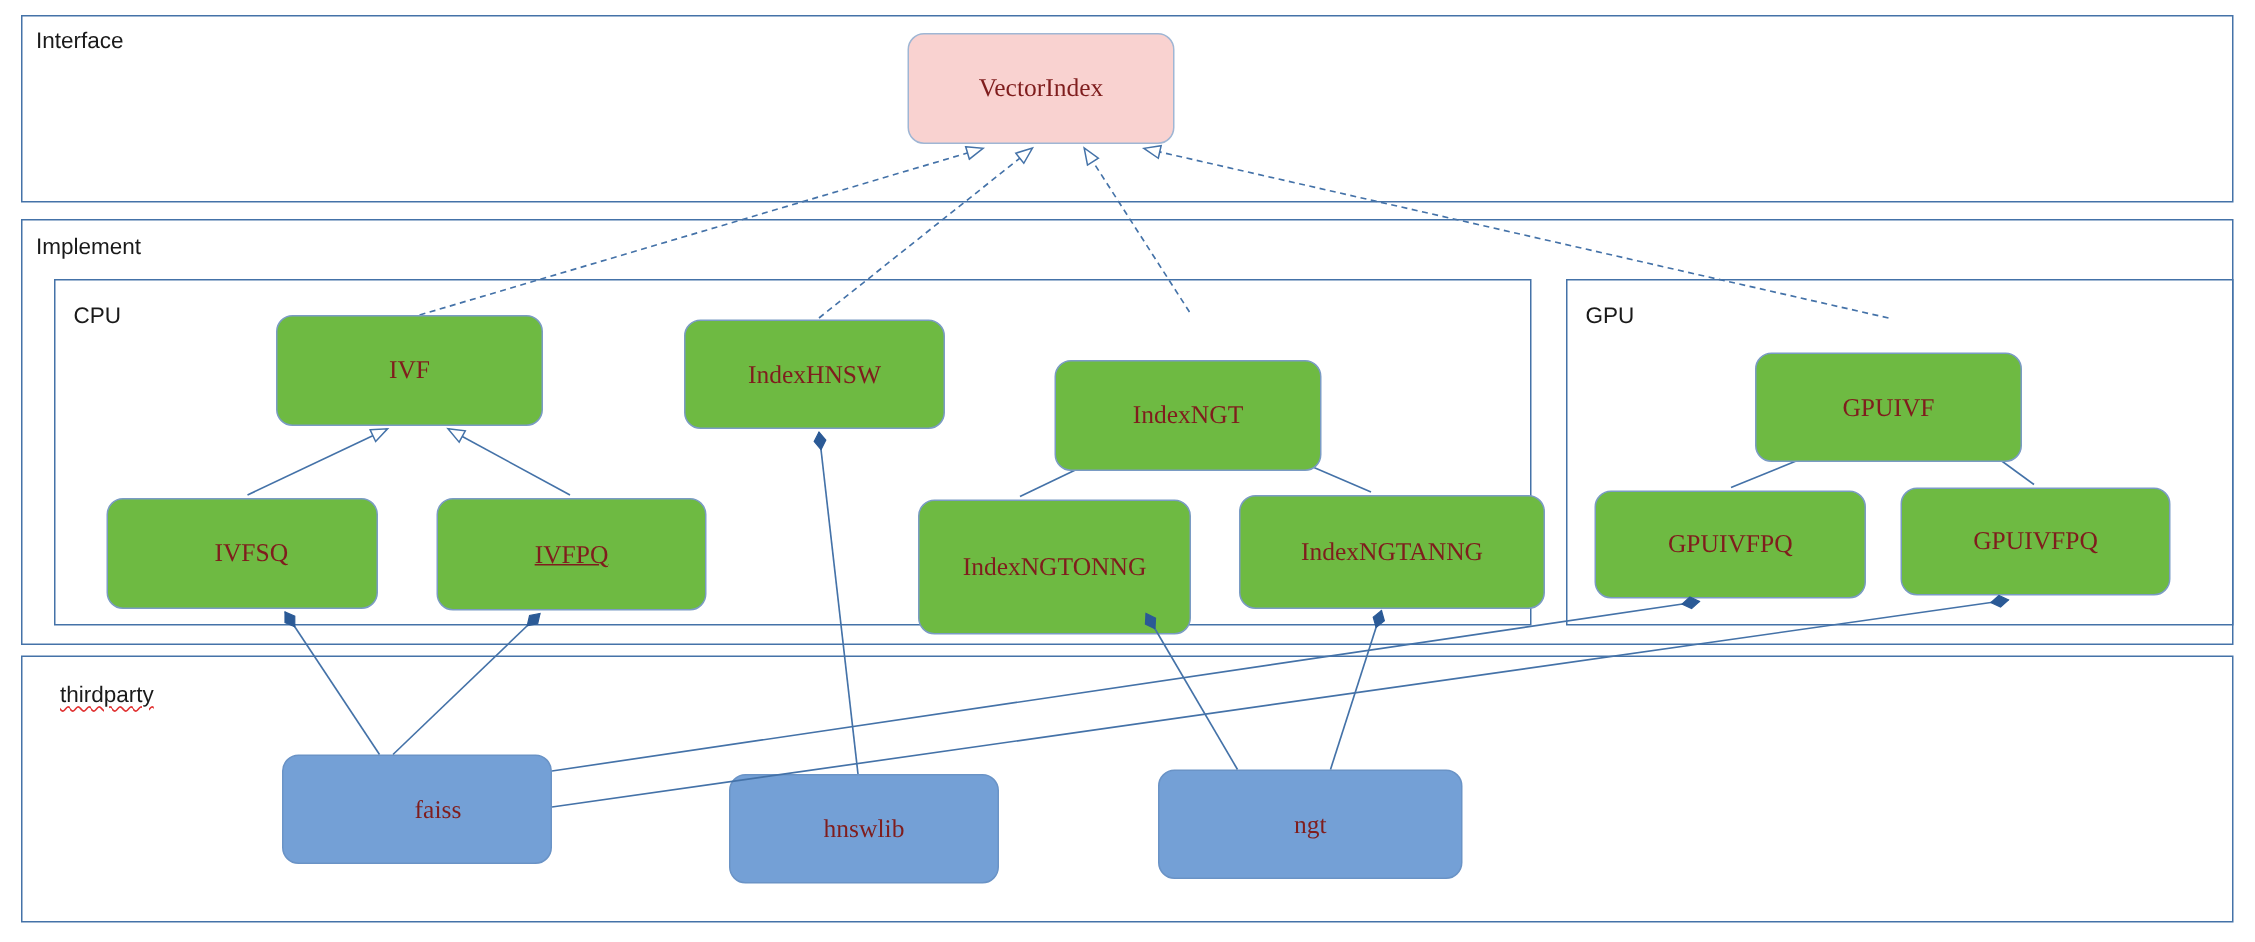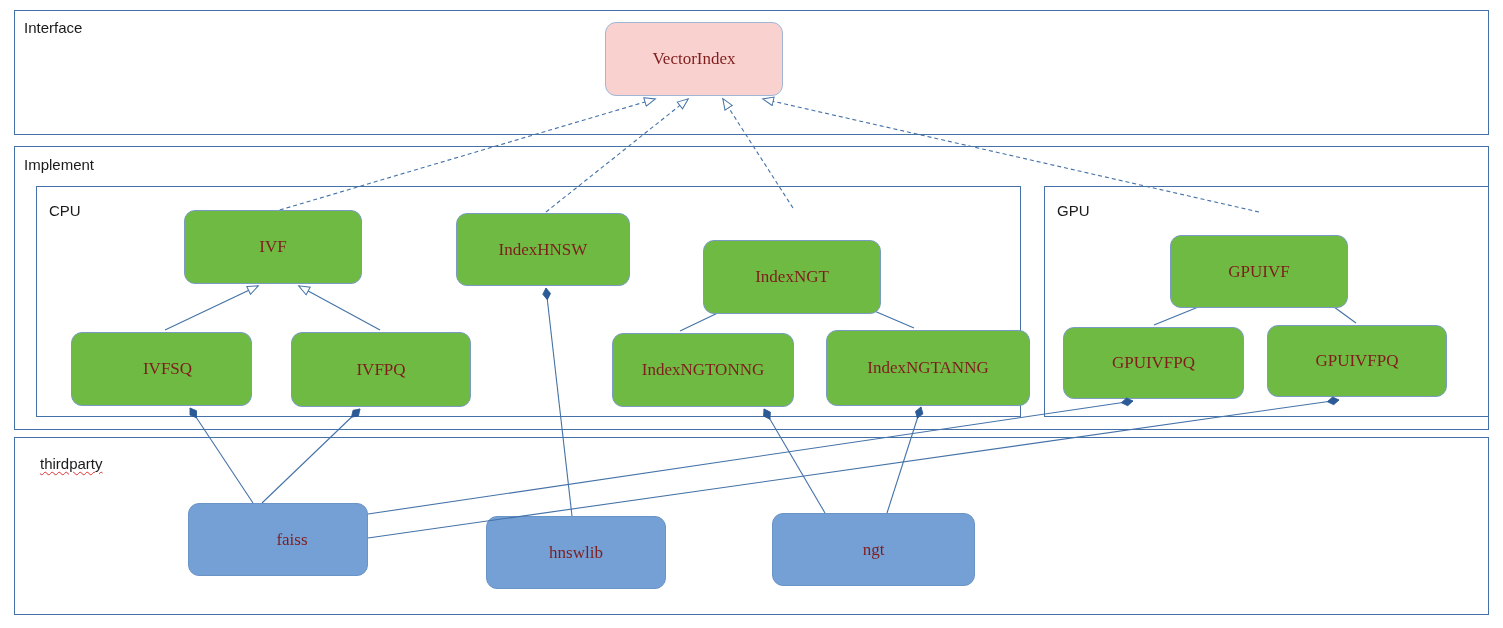"IVFPQ" div.node { text-decoration: none -> underline }
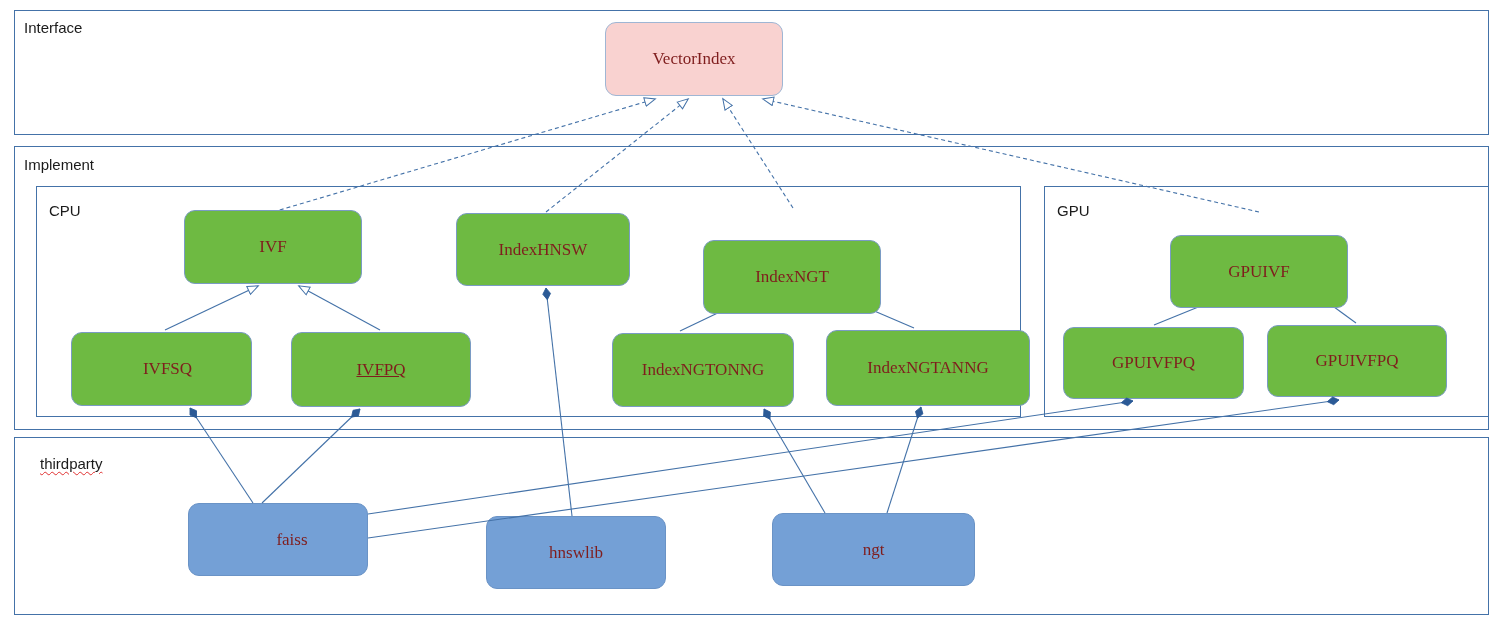"IndexNGTONNG" div.node { height: 74px -> 90px }
